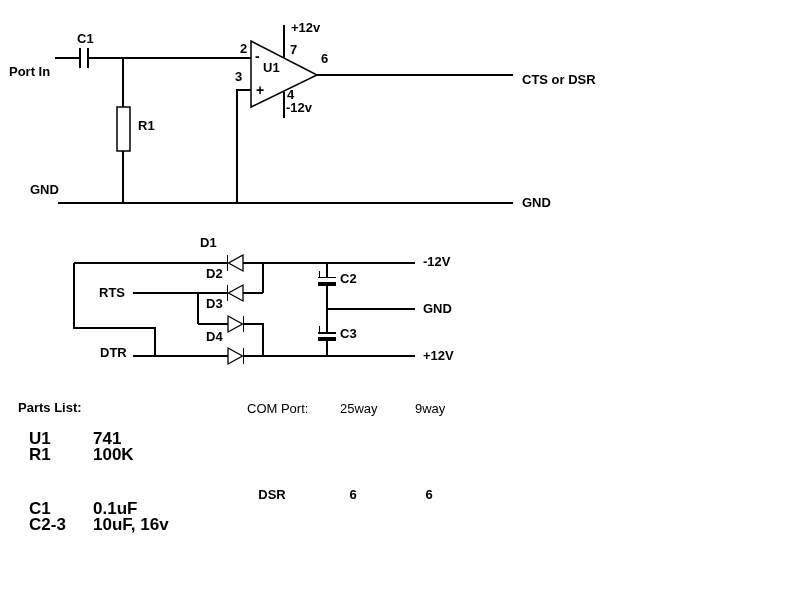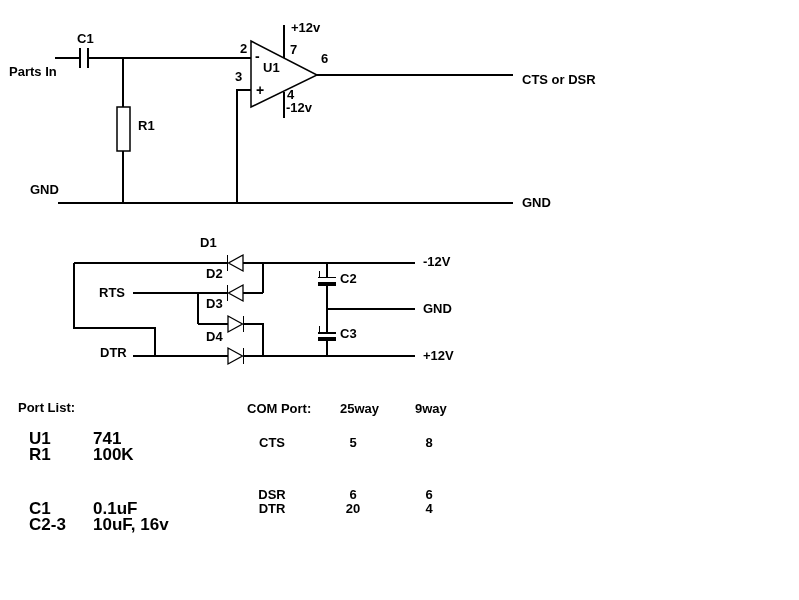"Parts In" div.lbl { text: Parts -> Port }
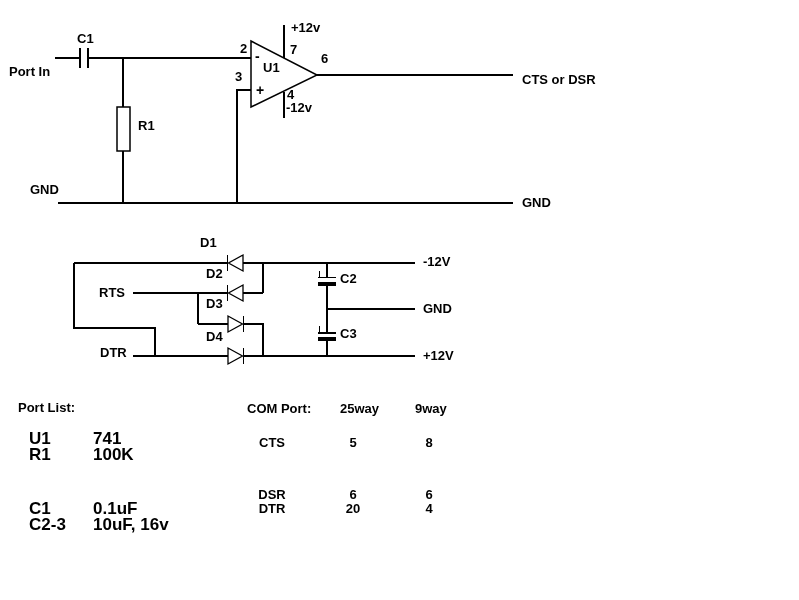"Port List:" div.pl-title { text: Port -> Parts }
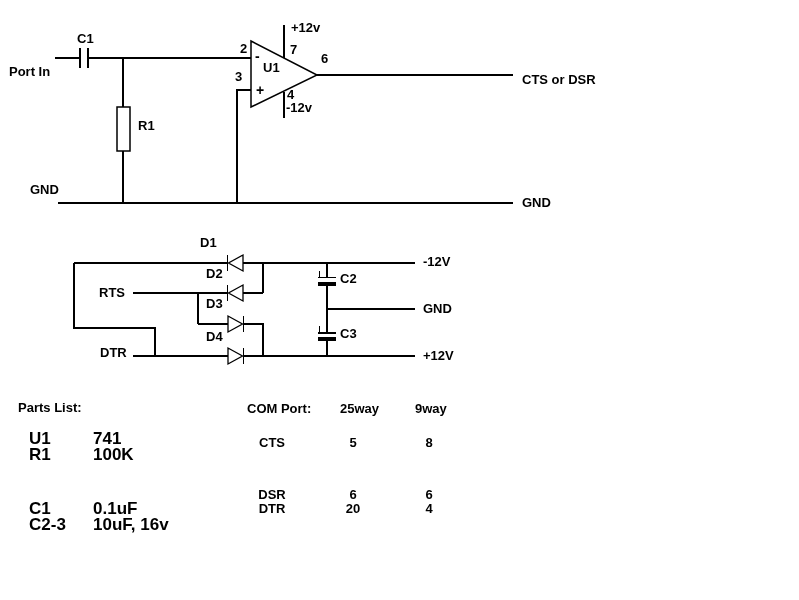"COM Port:" .cp-hdr { font-weight: bold -> normal }
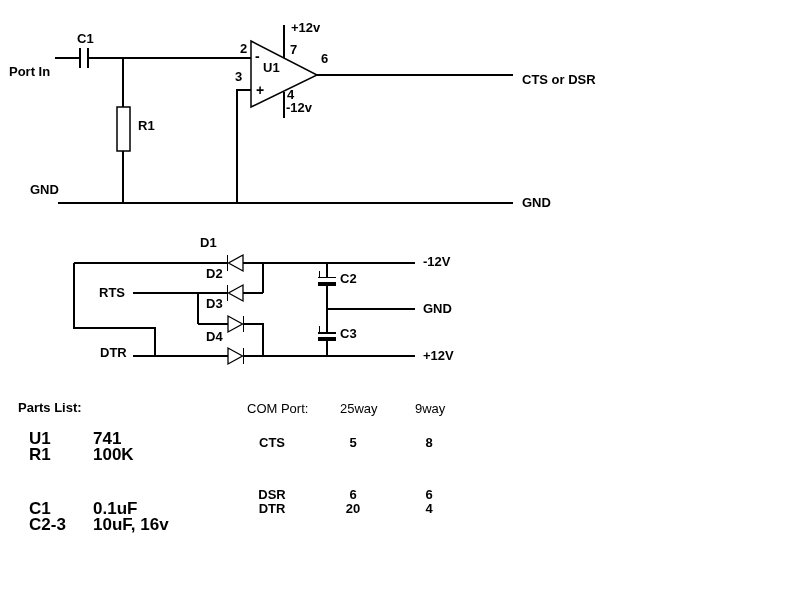"CTS 5 8" div.cp-row { html: <div> <span>CTS</span><span>5</span><span>8</span> </div> -> none }
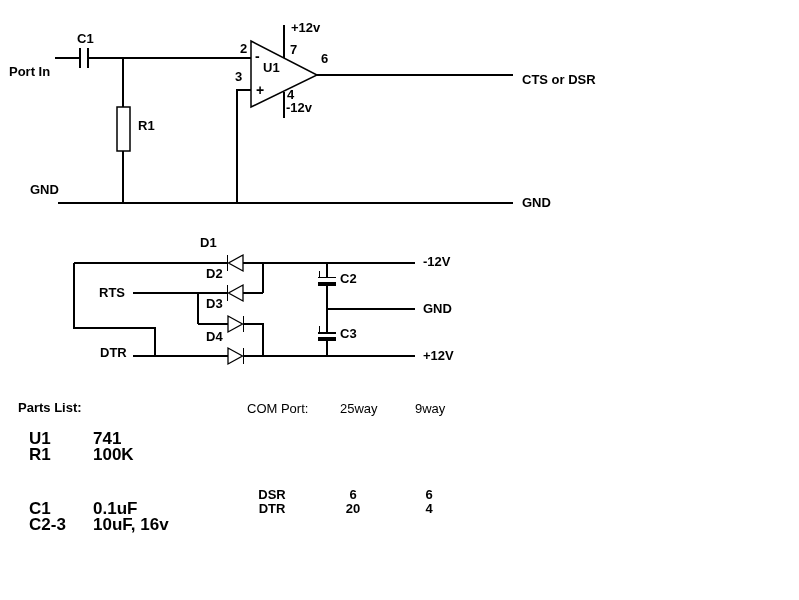"DTR 20 4" div.cp-row { html: <div> <span>DTR</span><span>20</span><span>4</span> </div> -> none }
